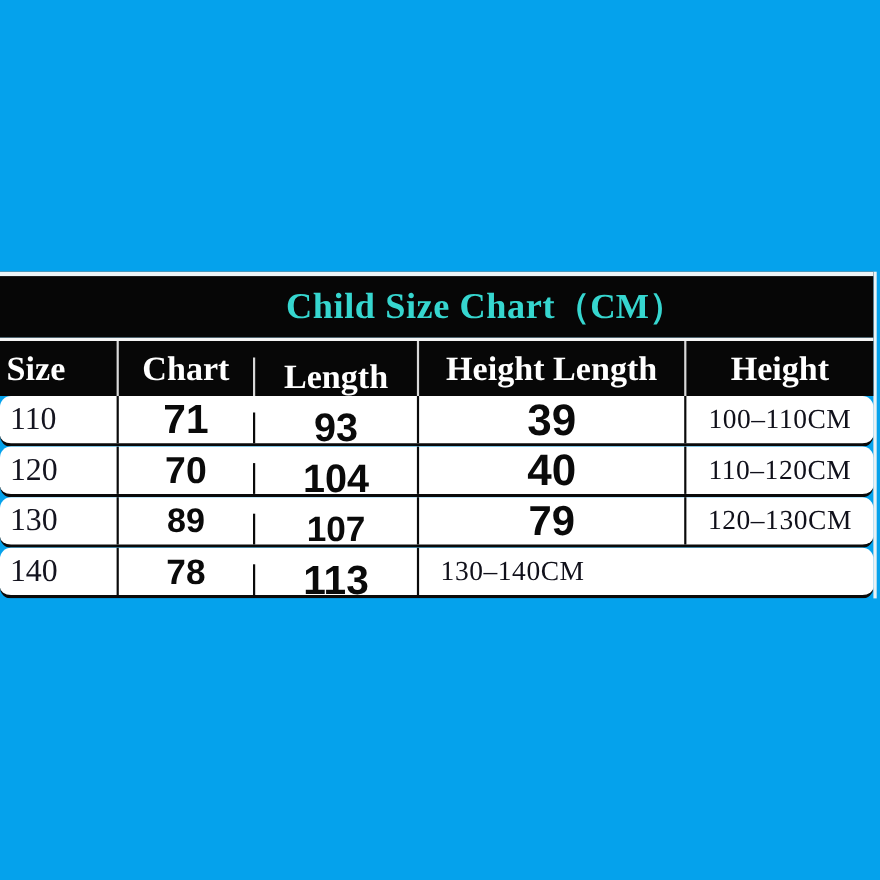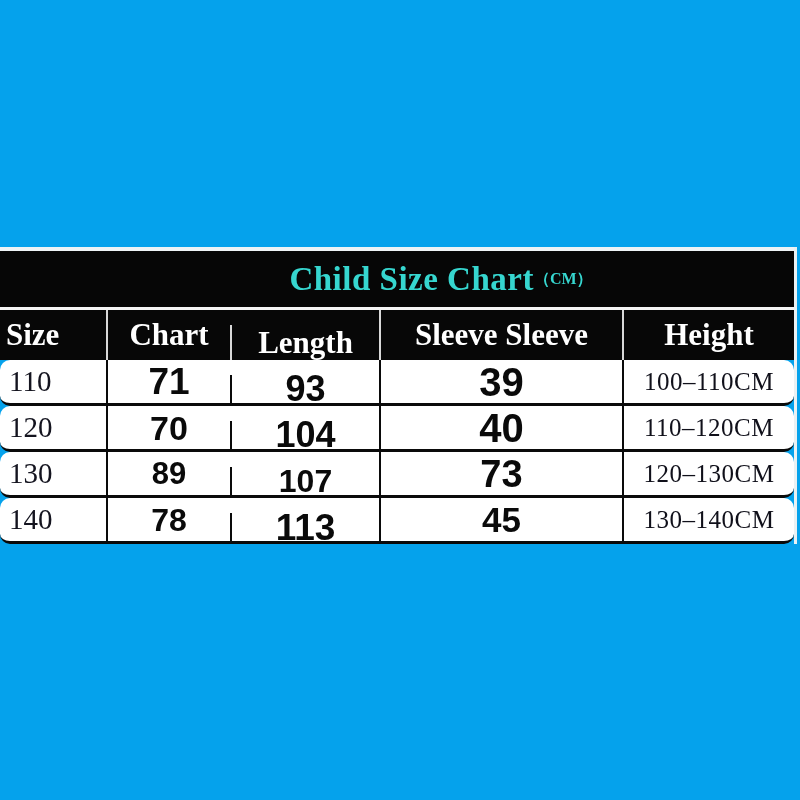"（CM）" .banner-unit { font-size: 16px -> 32px }
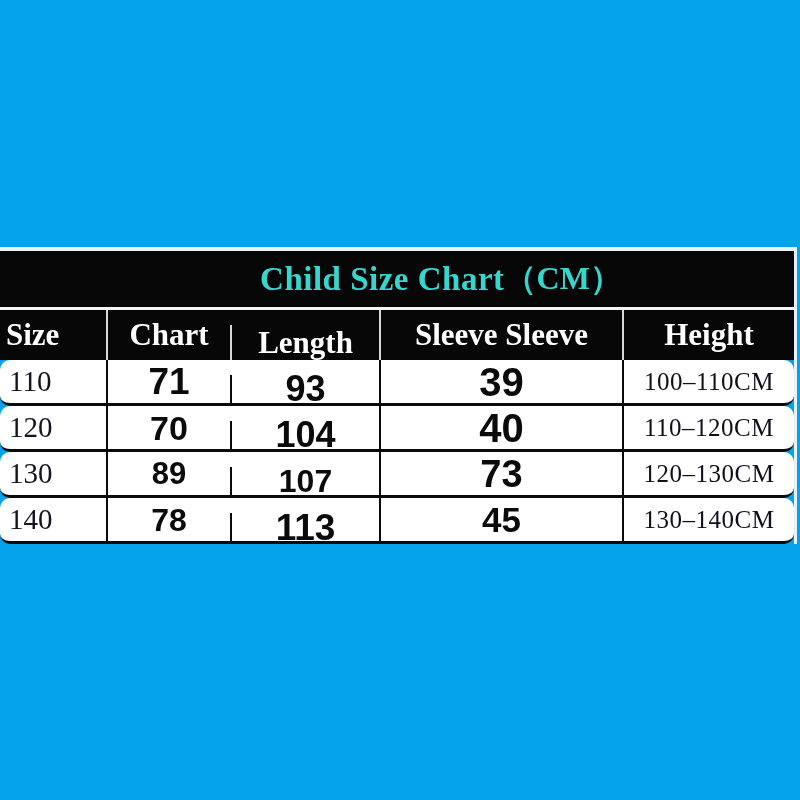"Sleeve Sleeve" div.header-cell { text: Sleeve Sleeve -> Height Length }
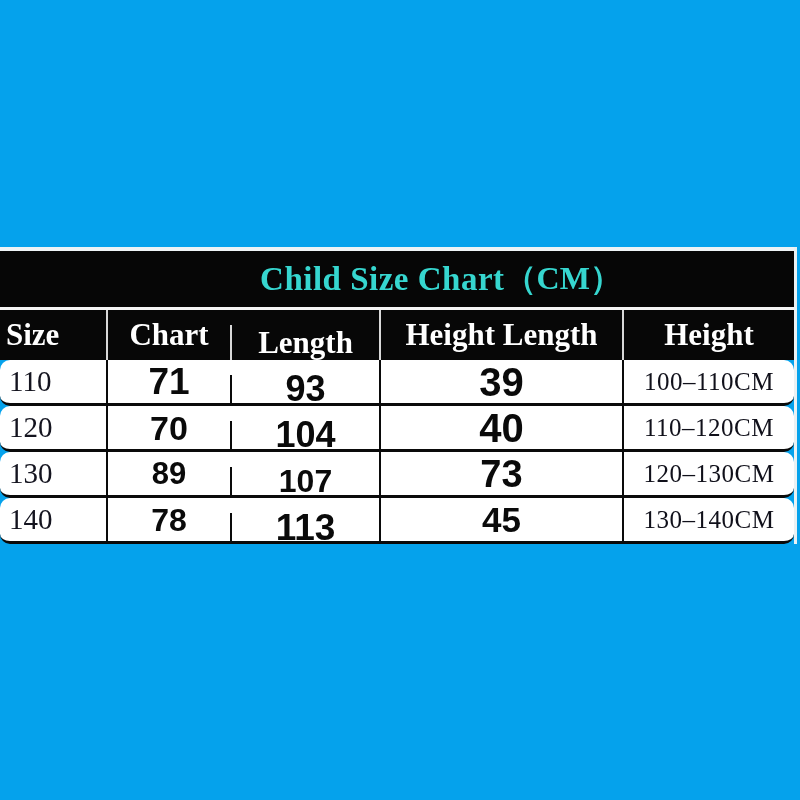"73" div.body-cell { text: 73 -> 79 }
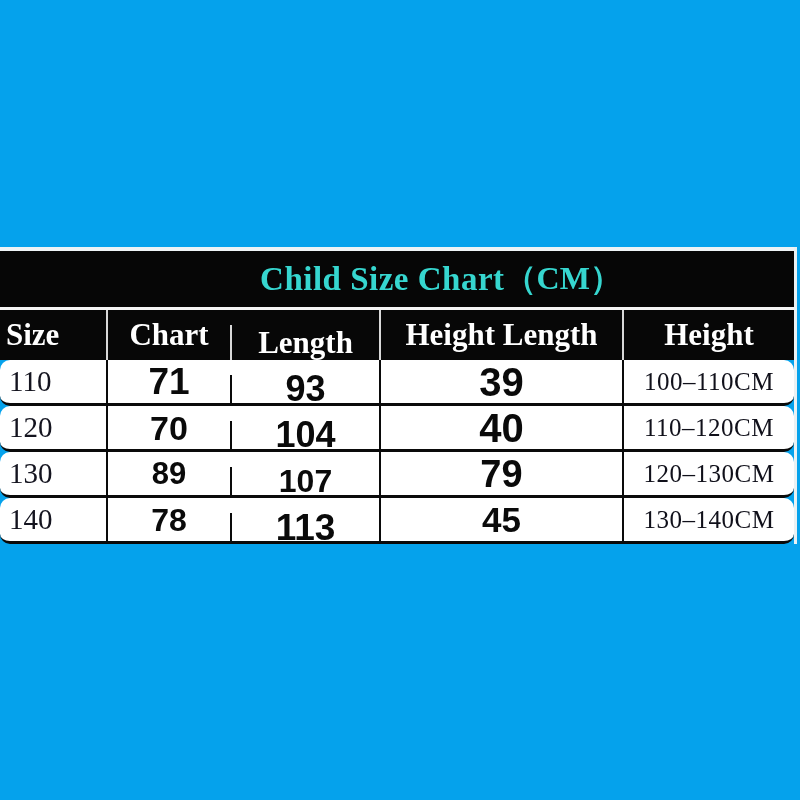"45" div.body-cell { html: <div>45</div> -> none }
